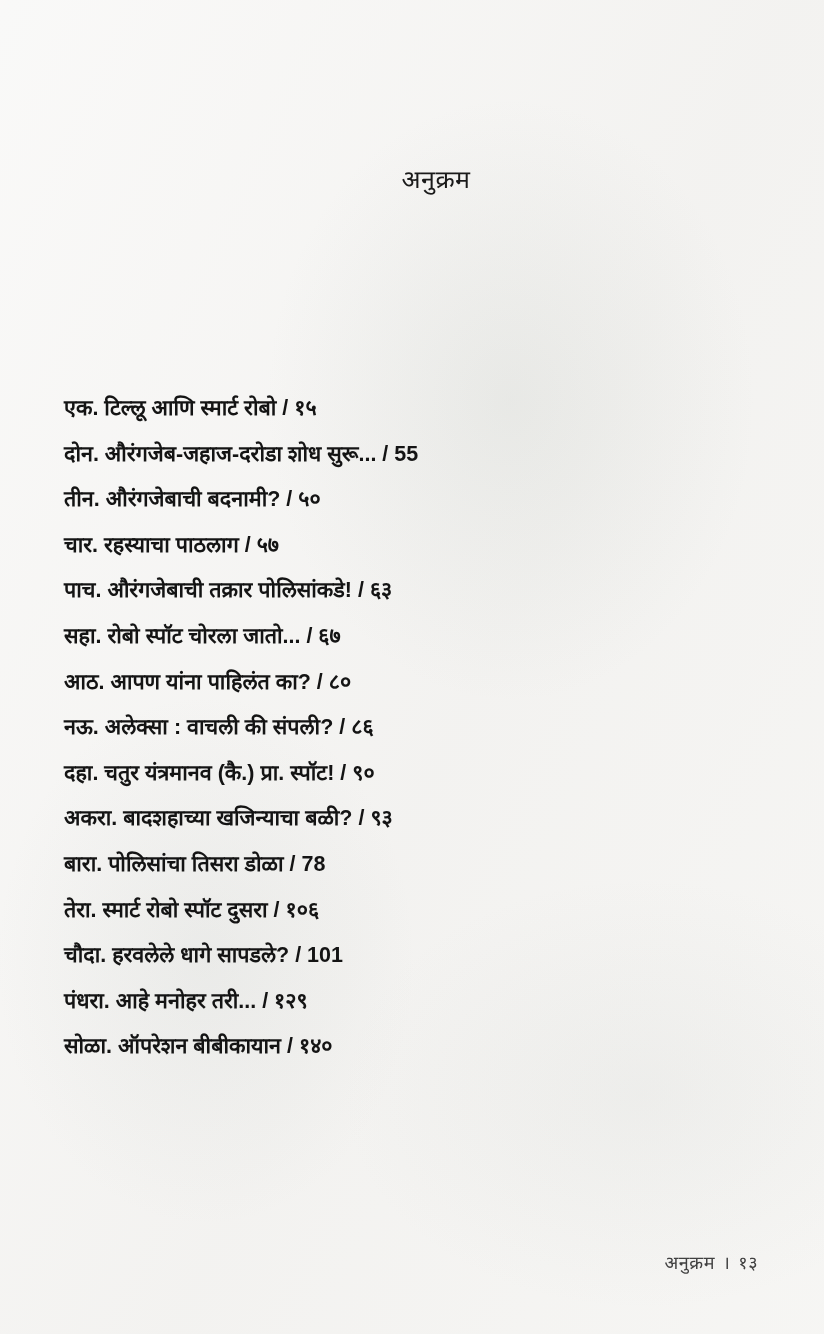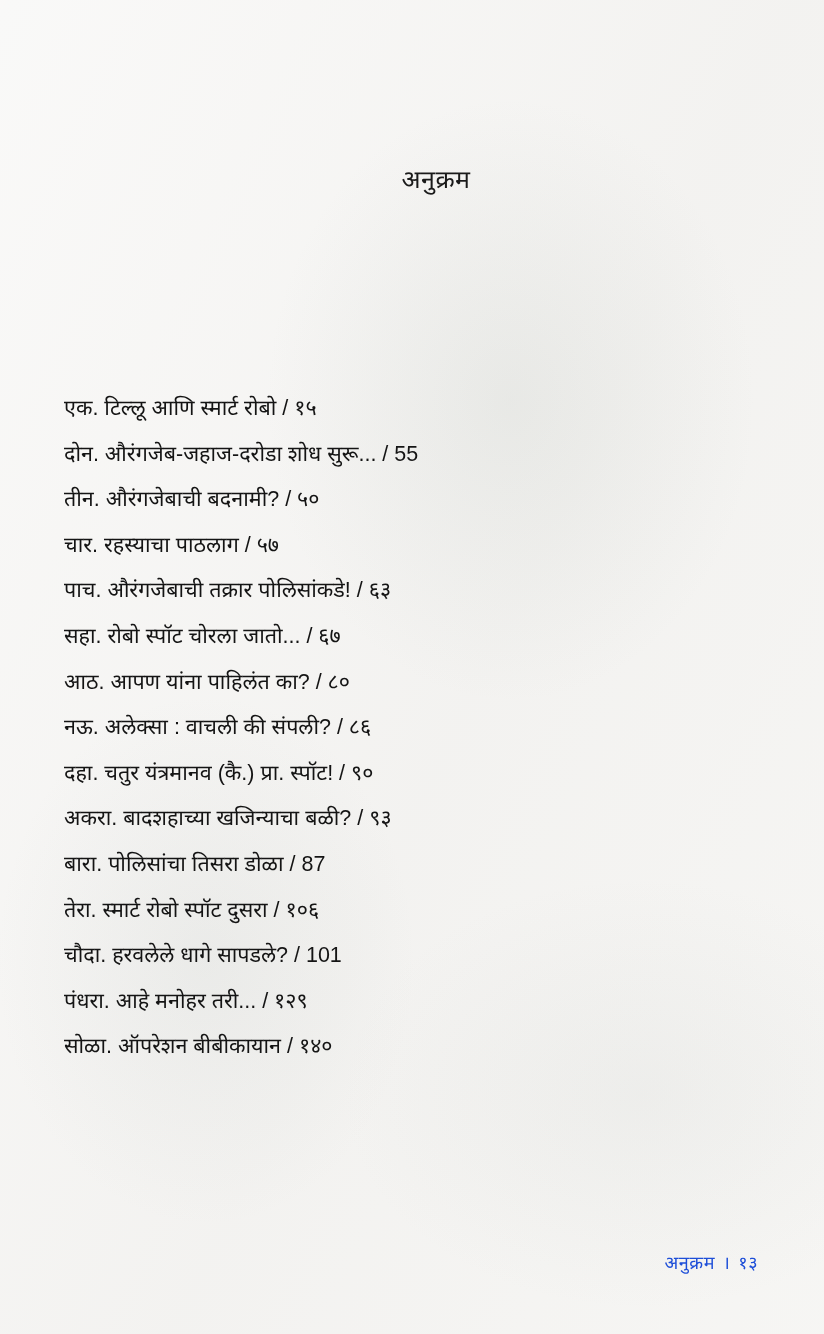"एक. टिल्लू आणि स्मार्ट रोबो" .toc-item { font-weight: 400 -> 700 }
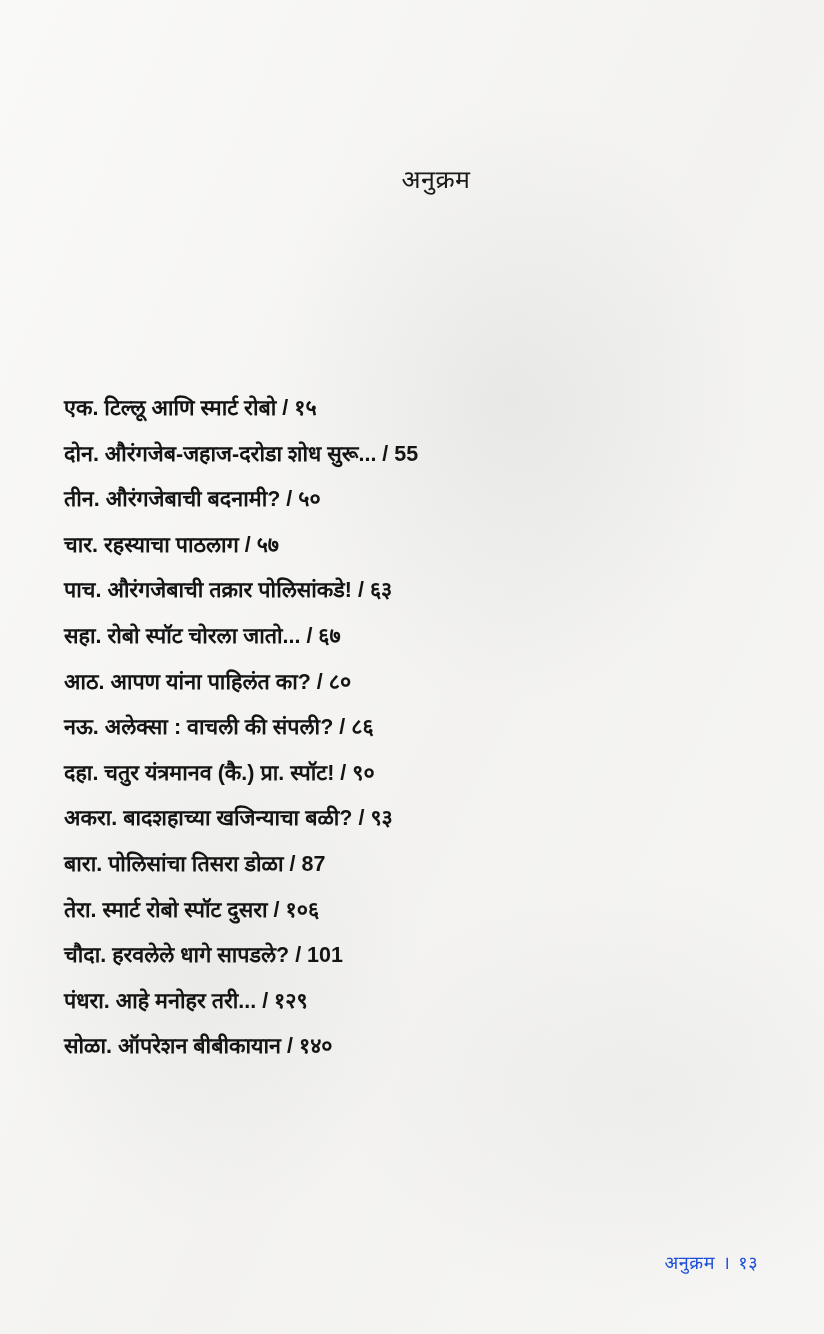"बारा. पोलिसांचा तिसरा डोळा /" li.toc-item { text: 87 -> 78 }
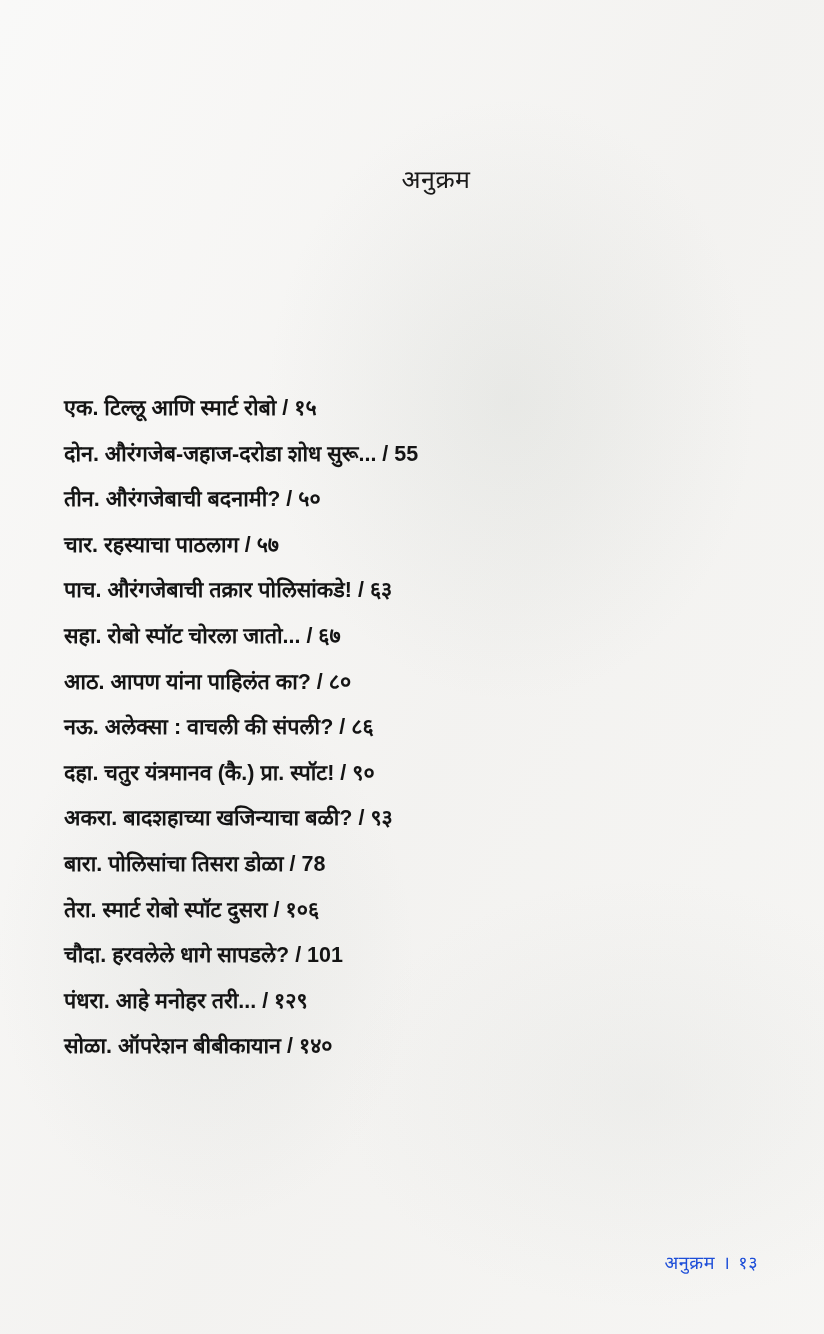"अनुक्रम । १३" .footer { color: #1d4ed8 -> #404040 }
